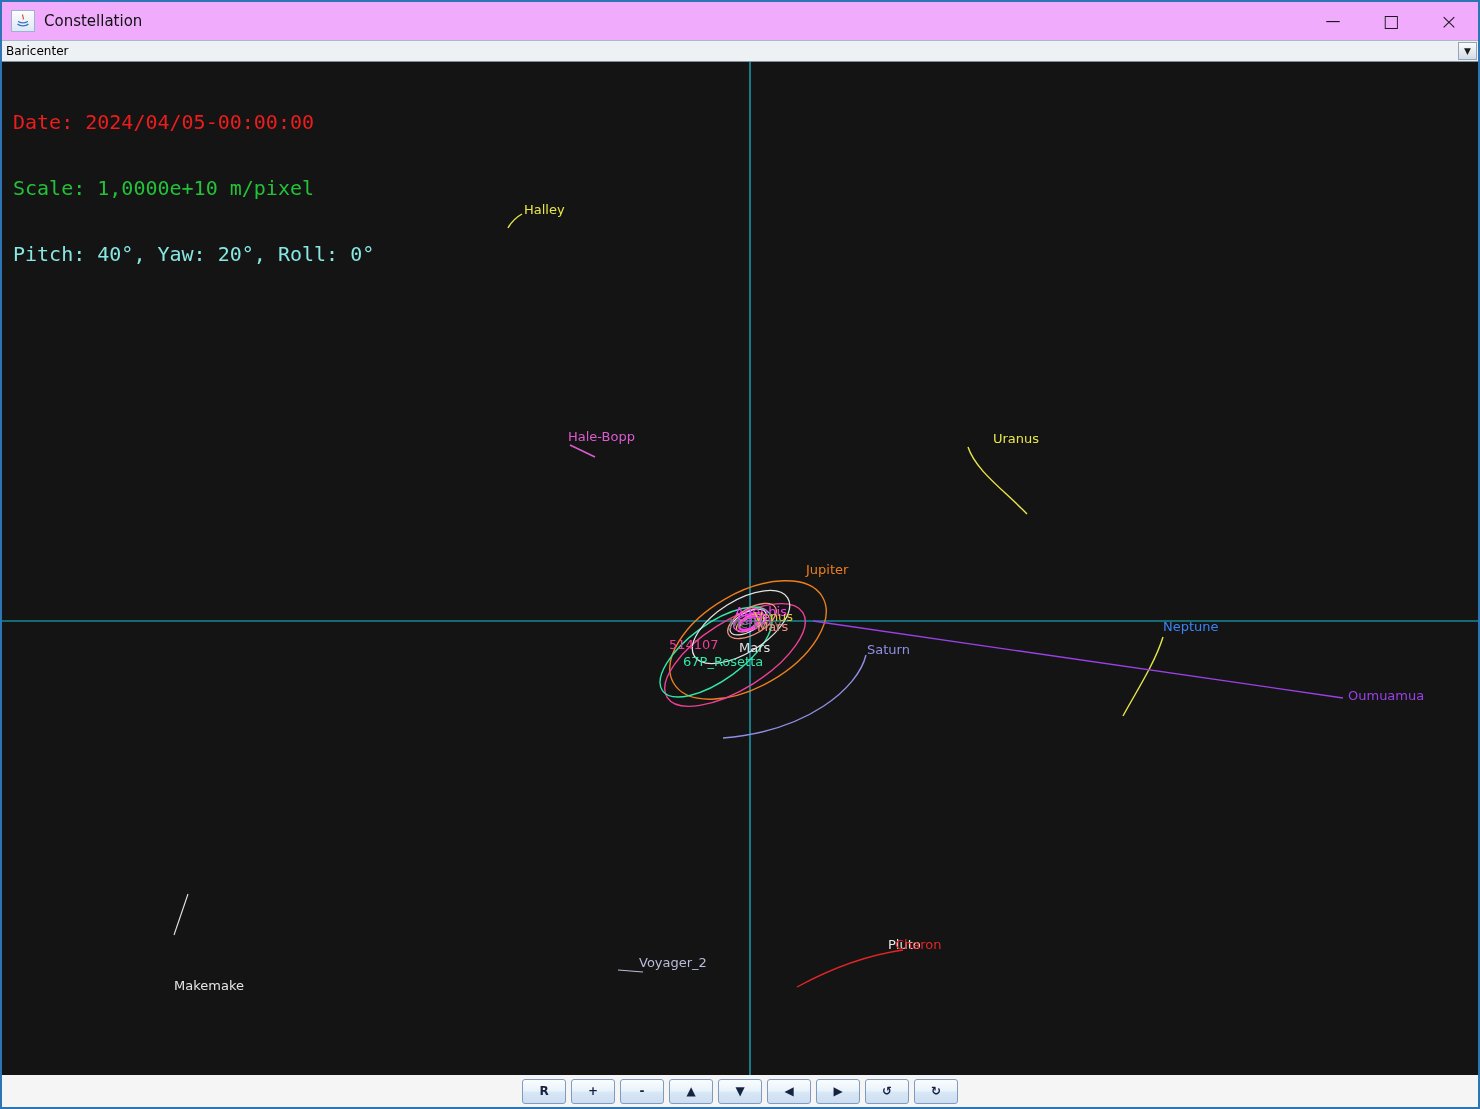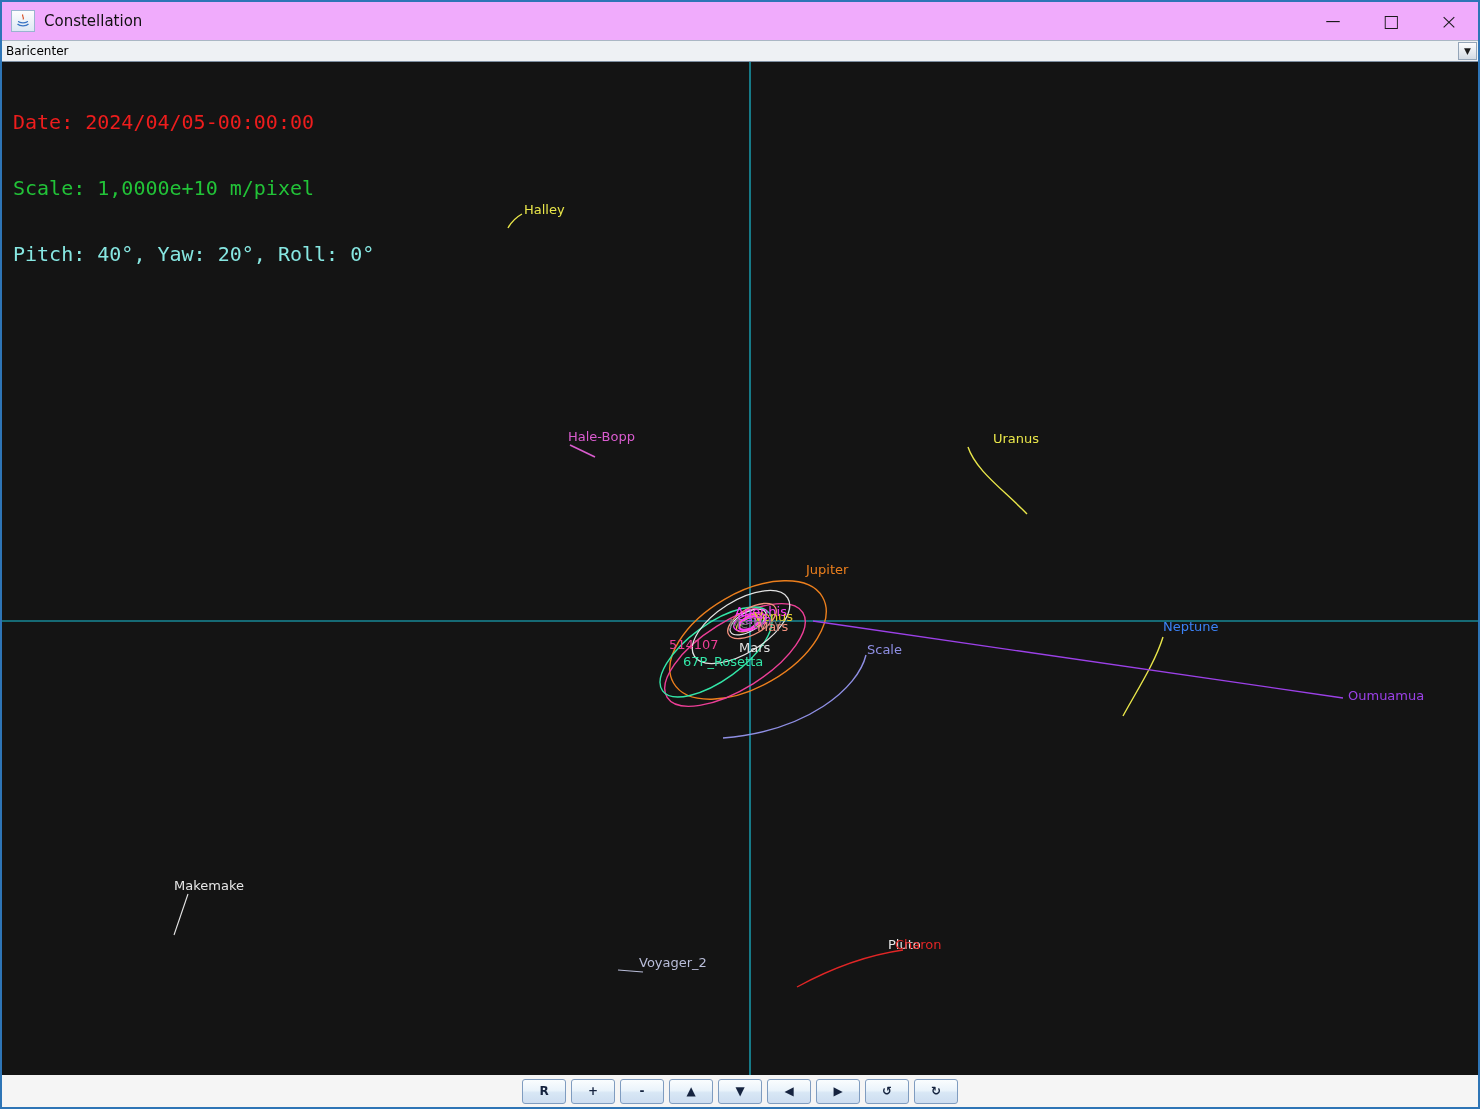"Scale" span.obj-label { text: Scale -> Saturn }
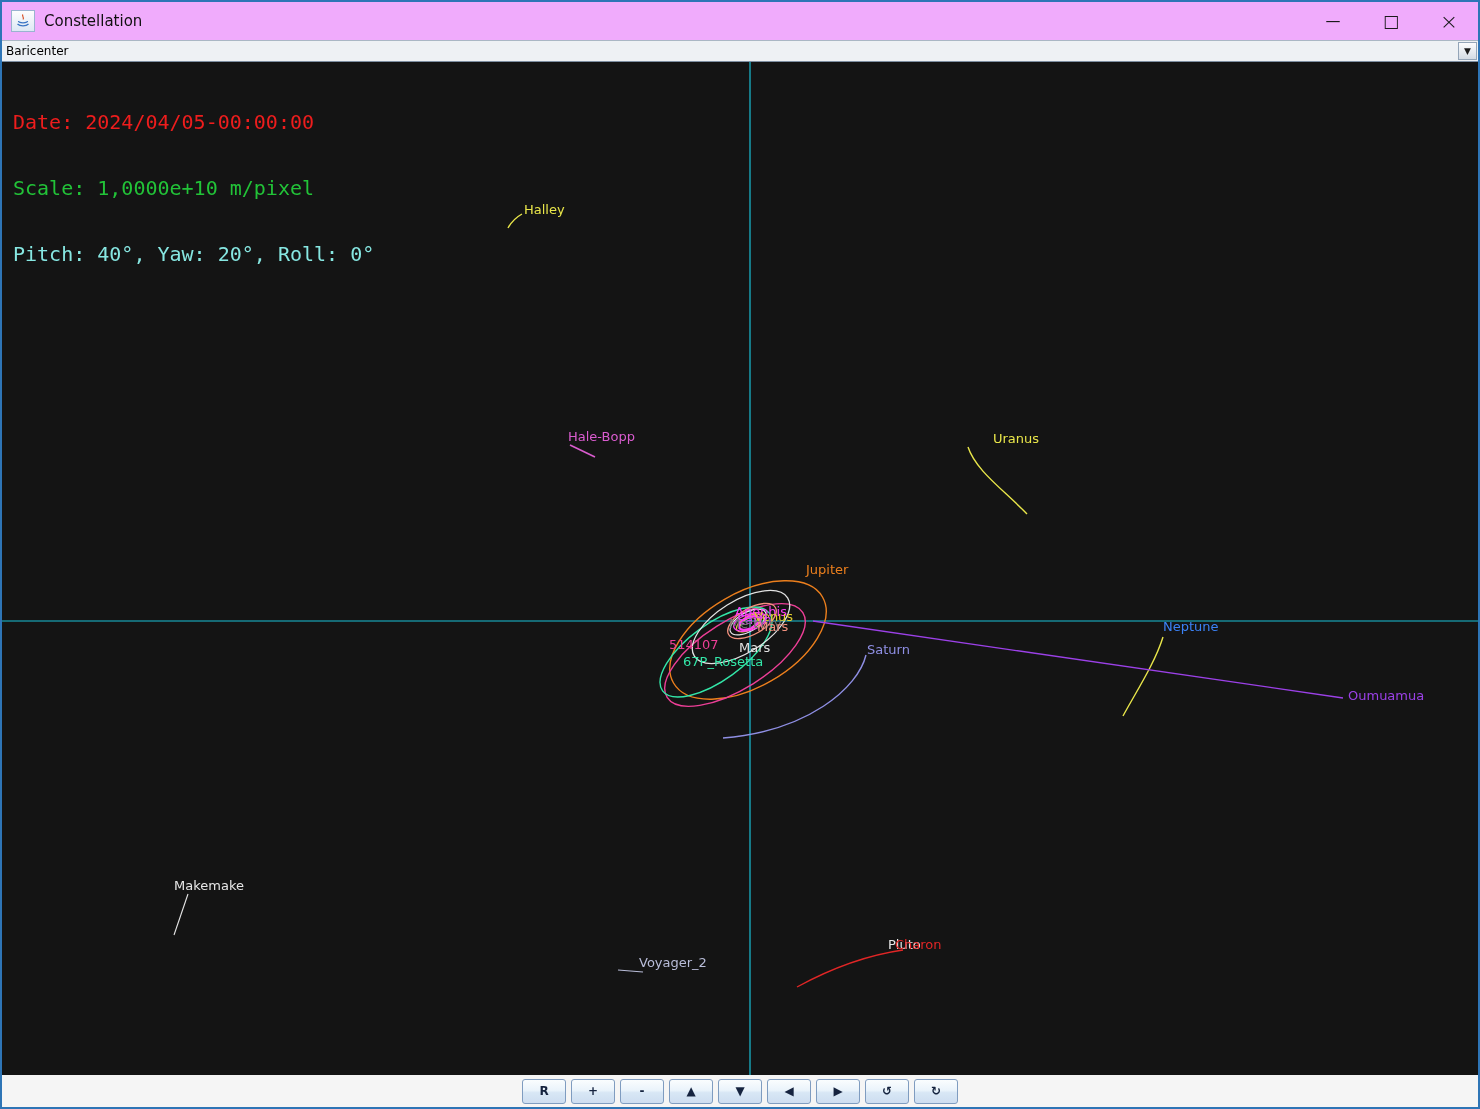"Makemake" span.obj-label { top: 816px -> 916px }
